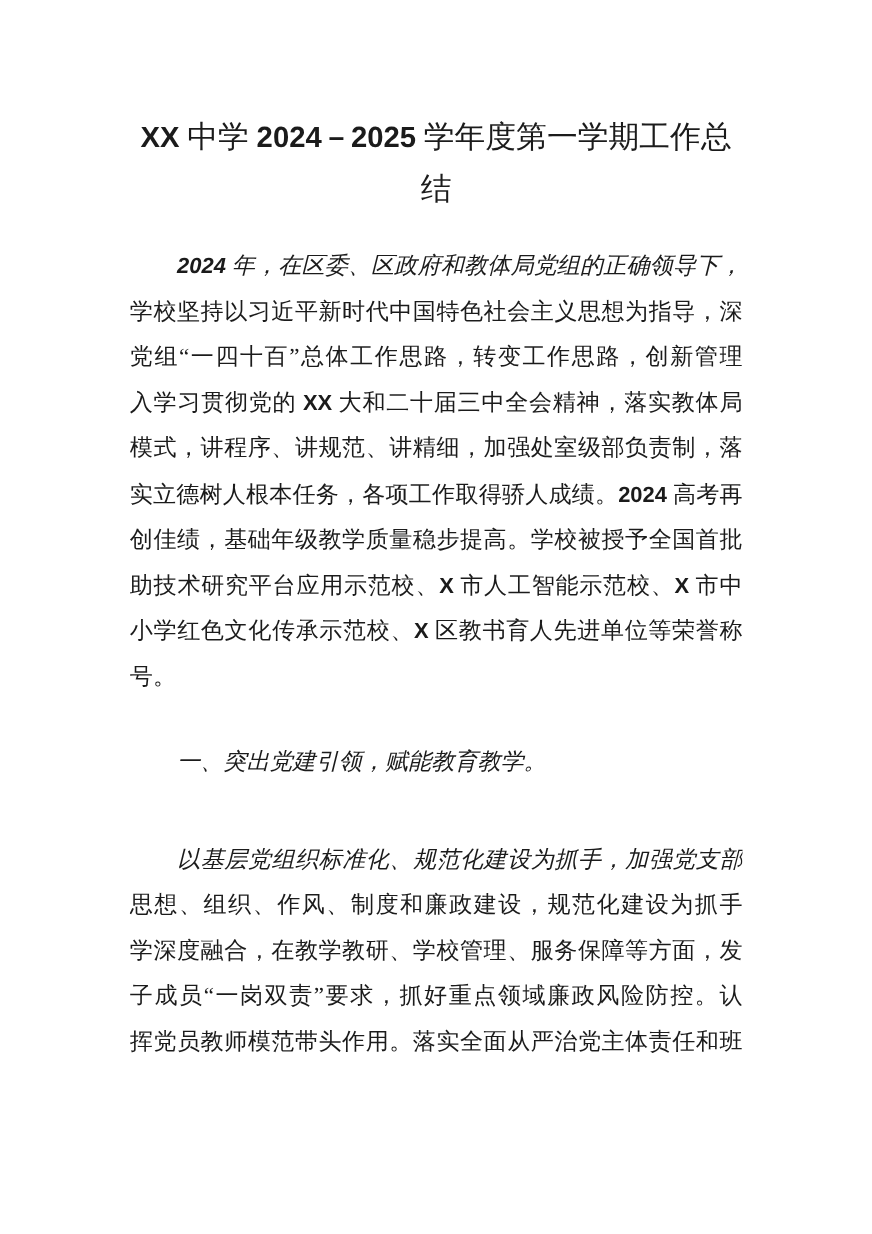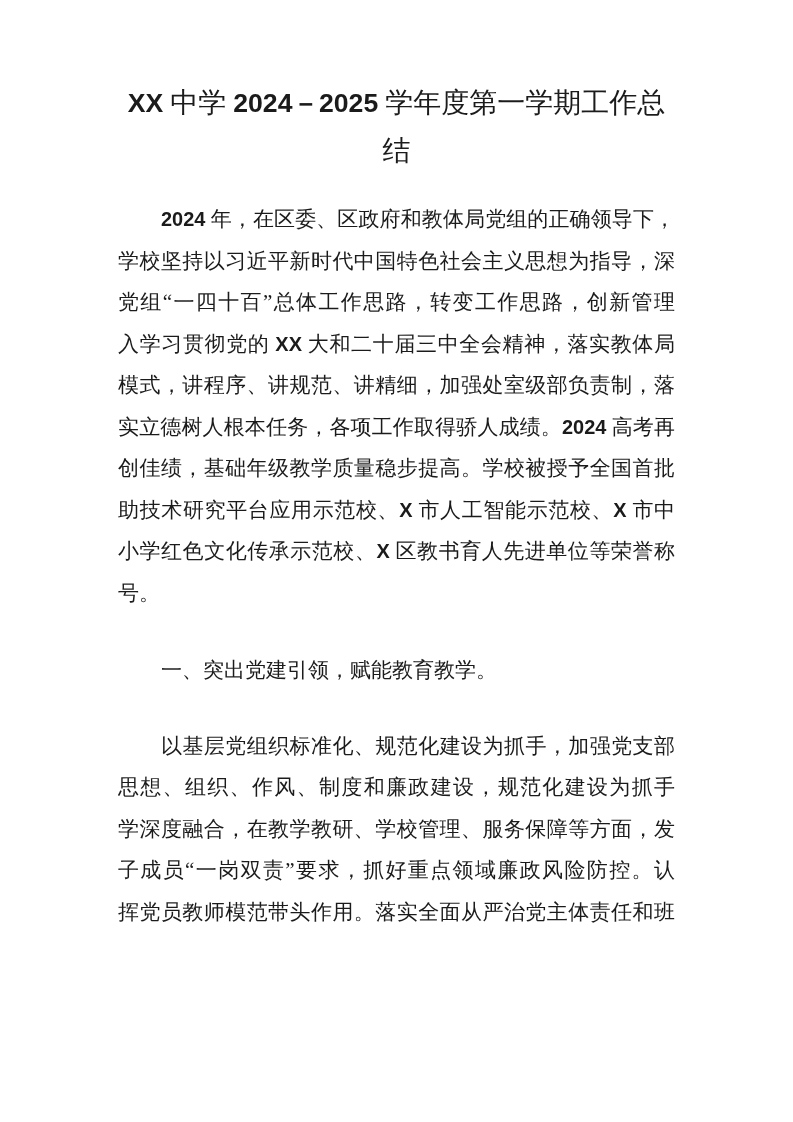"XX 中学 2024－2025 学年度第一学期工作总" .page { padding: 79px 118px 0 118px -> 101px 118px 0 118px }
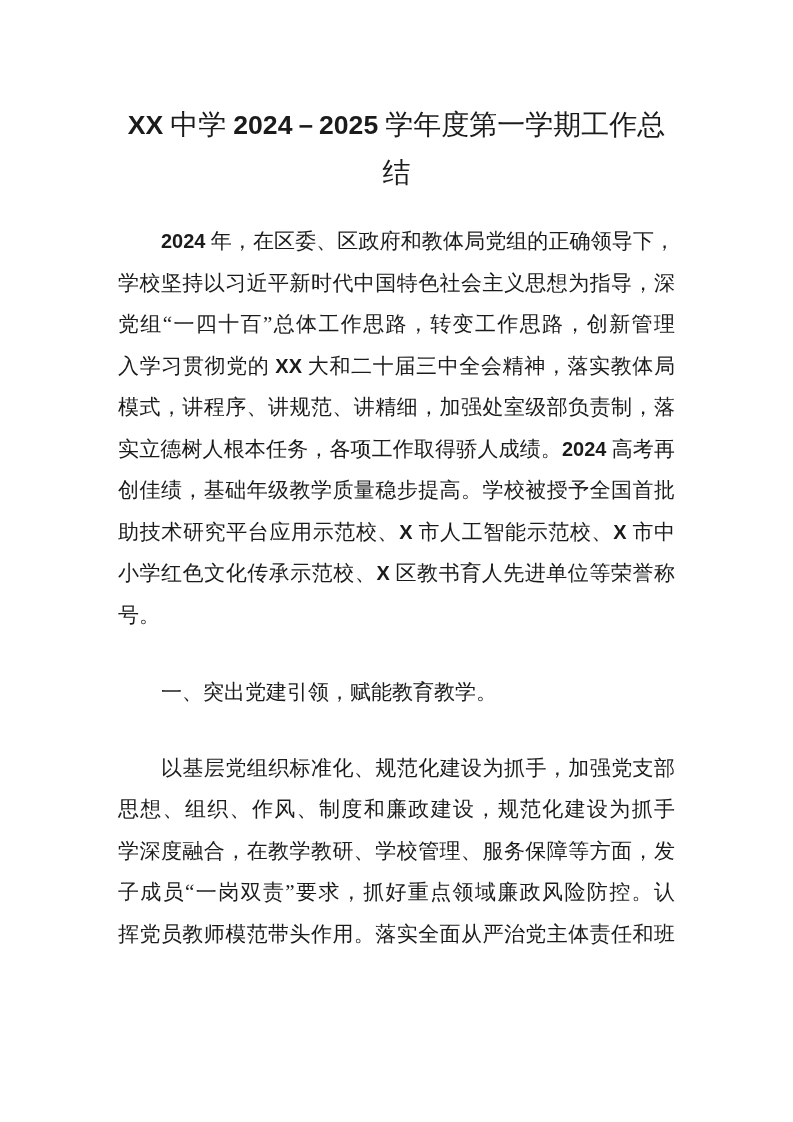"2024 年，在区委、区政府和教体局党组的正确领导下，" .doc-body .line.indent { font-style: none -> italic }
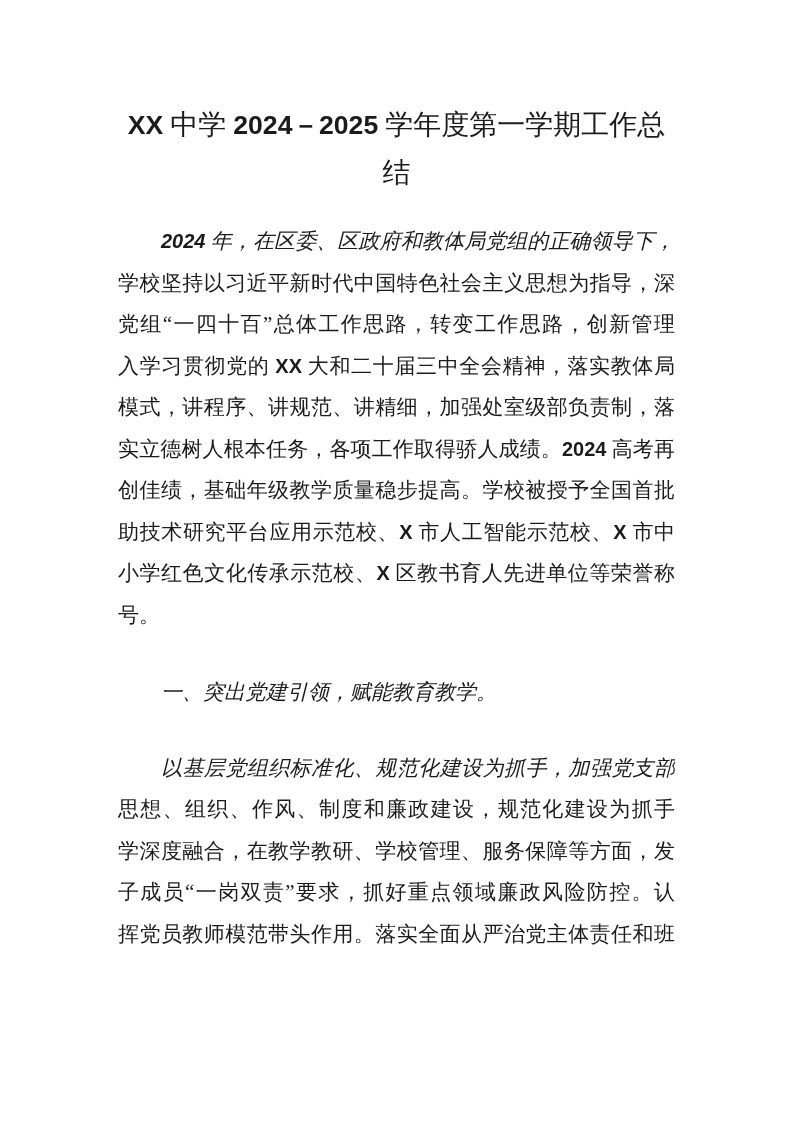"以基层党组织标准化、规范化建设为抓手，加强党支部" .doc-body .block.heading ~ .block.paragraph { margin-top: 34px -> 47px }
